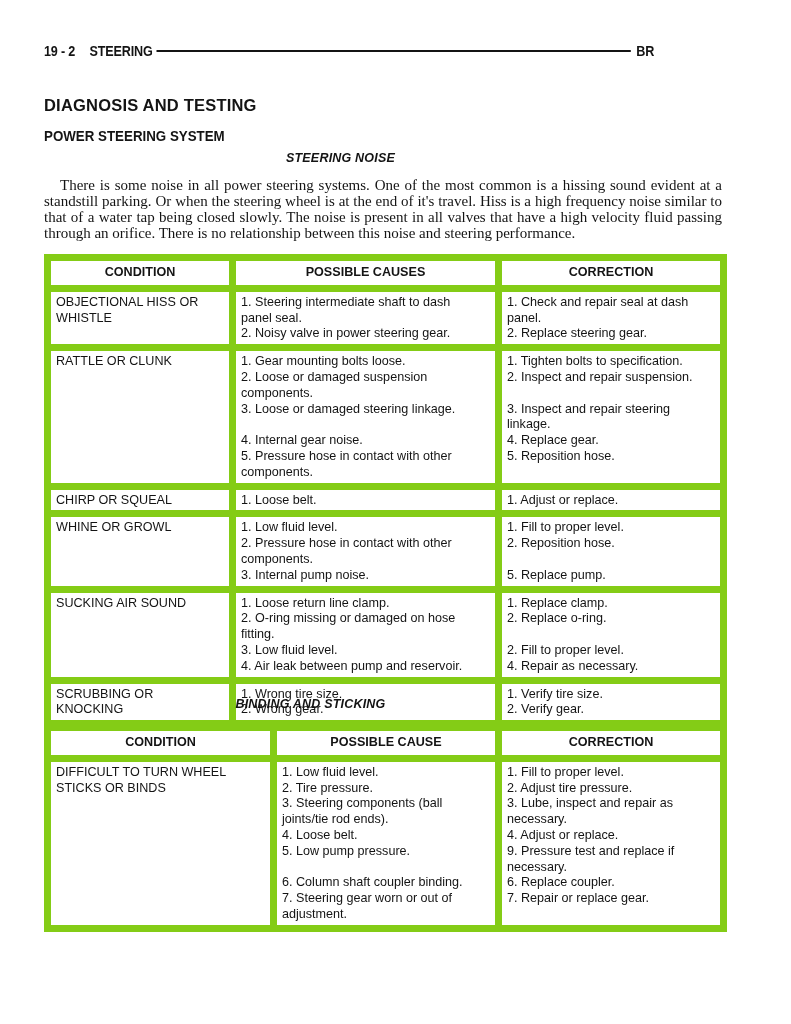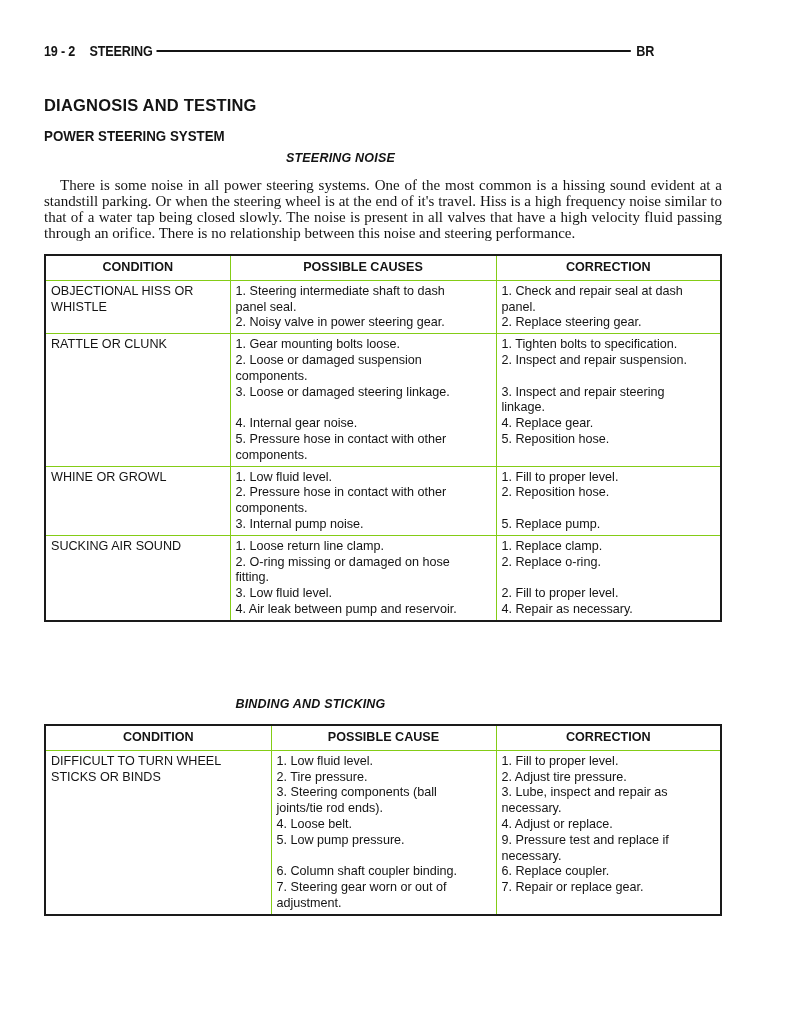"CONDITION" table.diag th, table.diag td { border: 1px solid #84cc16 -> 7px solid #84cc16 }
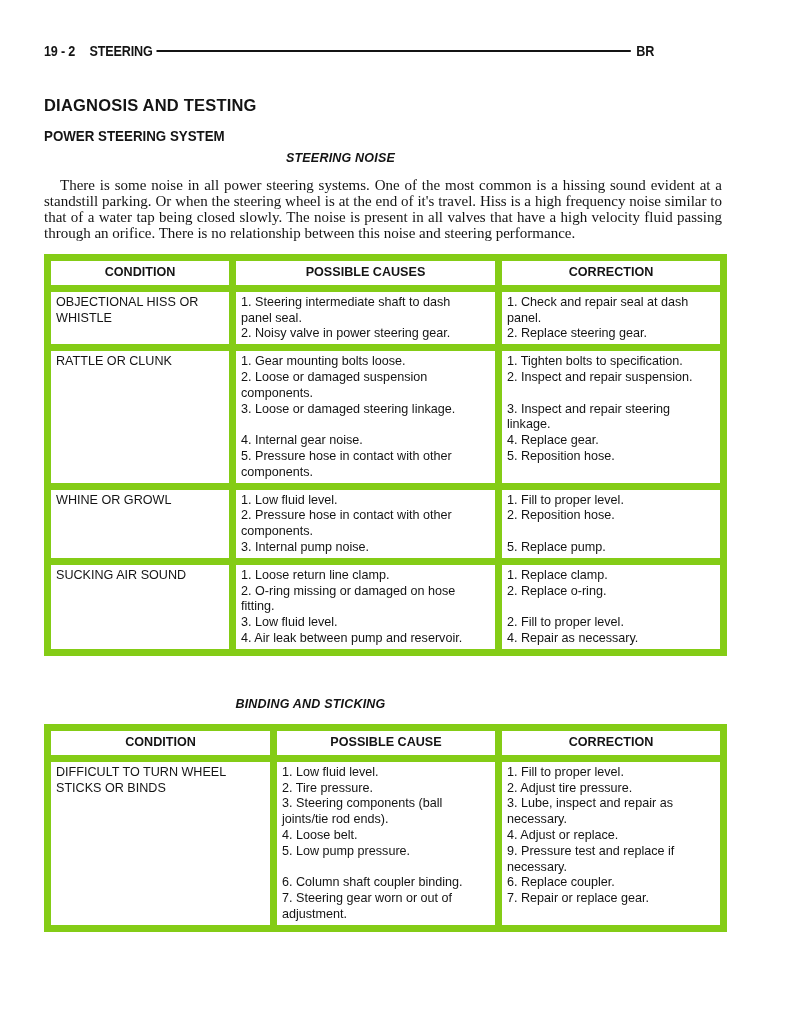"CHIRP OR SQUEAL" tr { html: none -> <tr> <td> <span>CHIRP OR SQUEAL</span> </td> <td> <span>1. Loose belt.</span> </td> <td> <span>1. Adjust or replace.</span> </td> </tr> }
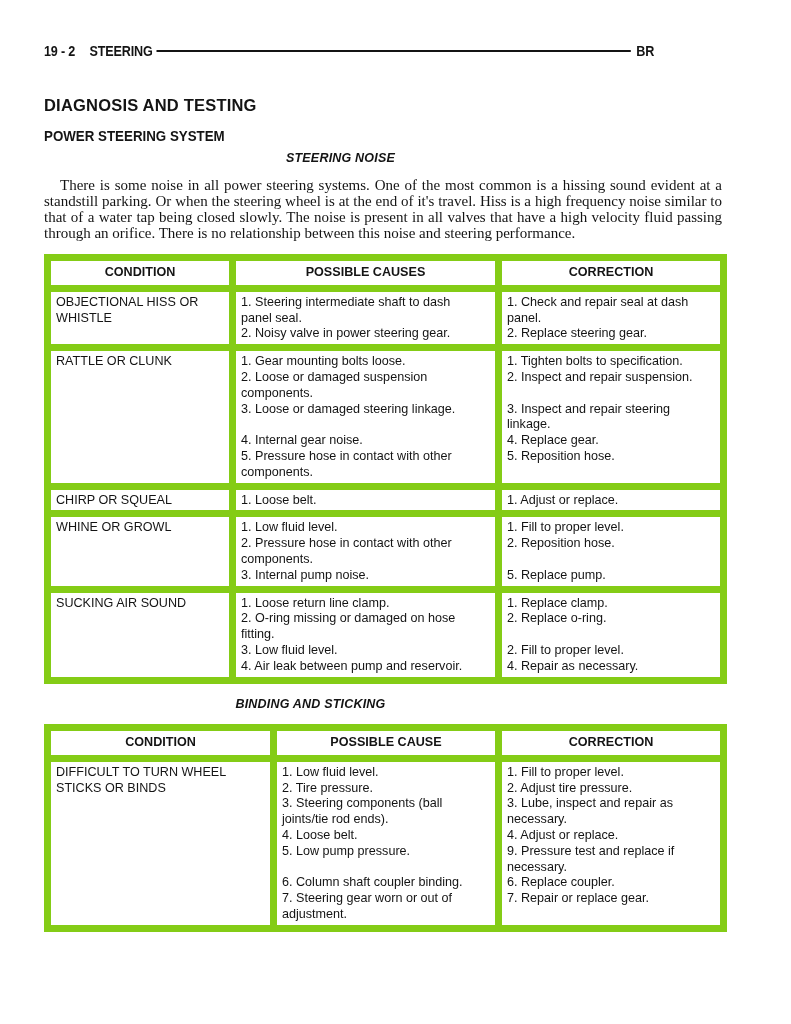"SCRUBBING OR" tr { html: none -> <tr> <td> <span>SCRUBBING OR</span> <span>KNOCKING</span> </td> <td> <span>1. Wrong tire size.</span> <span>2. Wrong gear.</span> </td> <td> <span>1. Verify tire size.</span> <span>2. Verify gear.</span> </td> </tr> }
